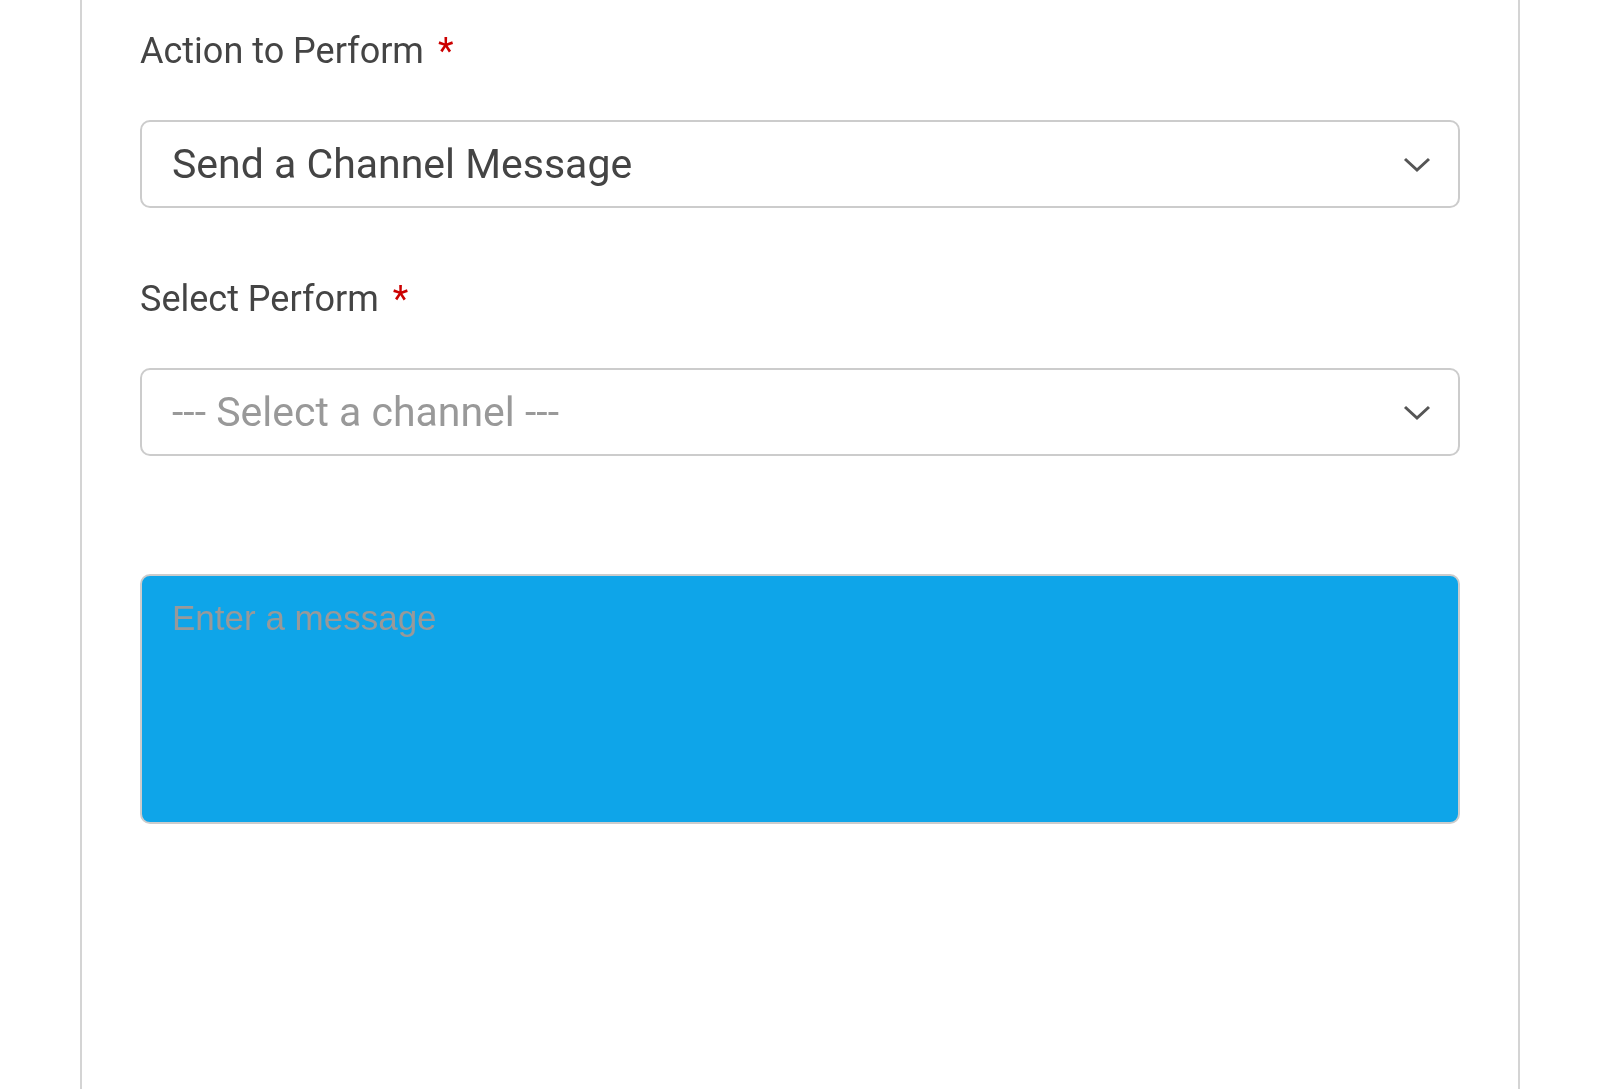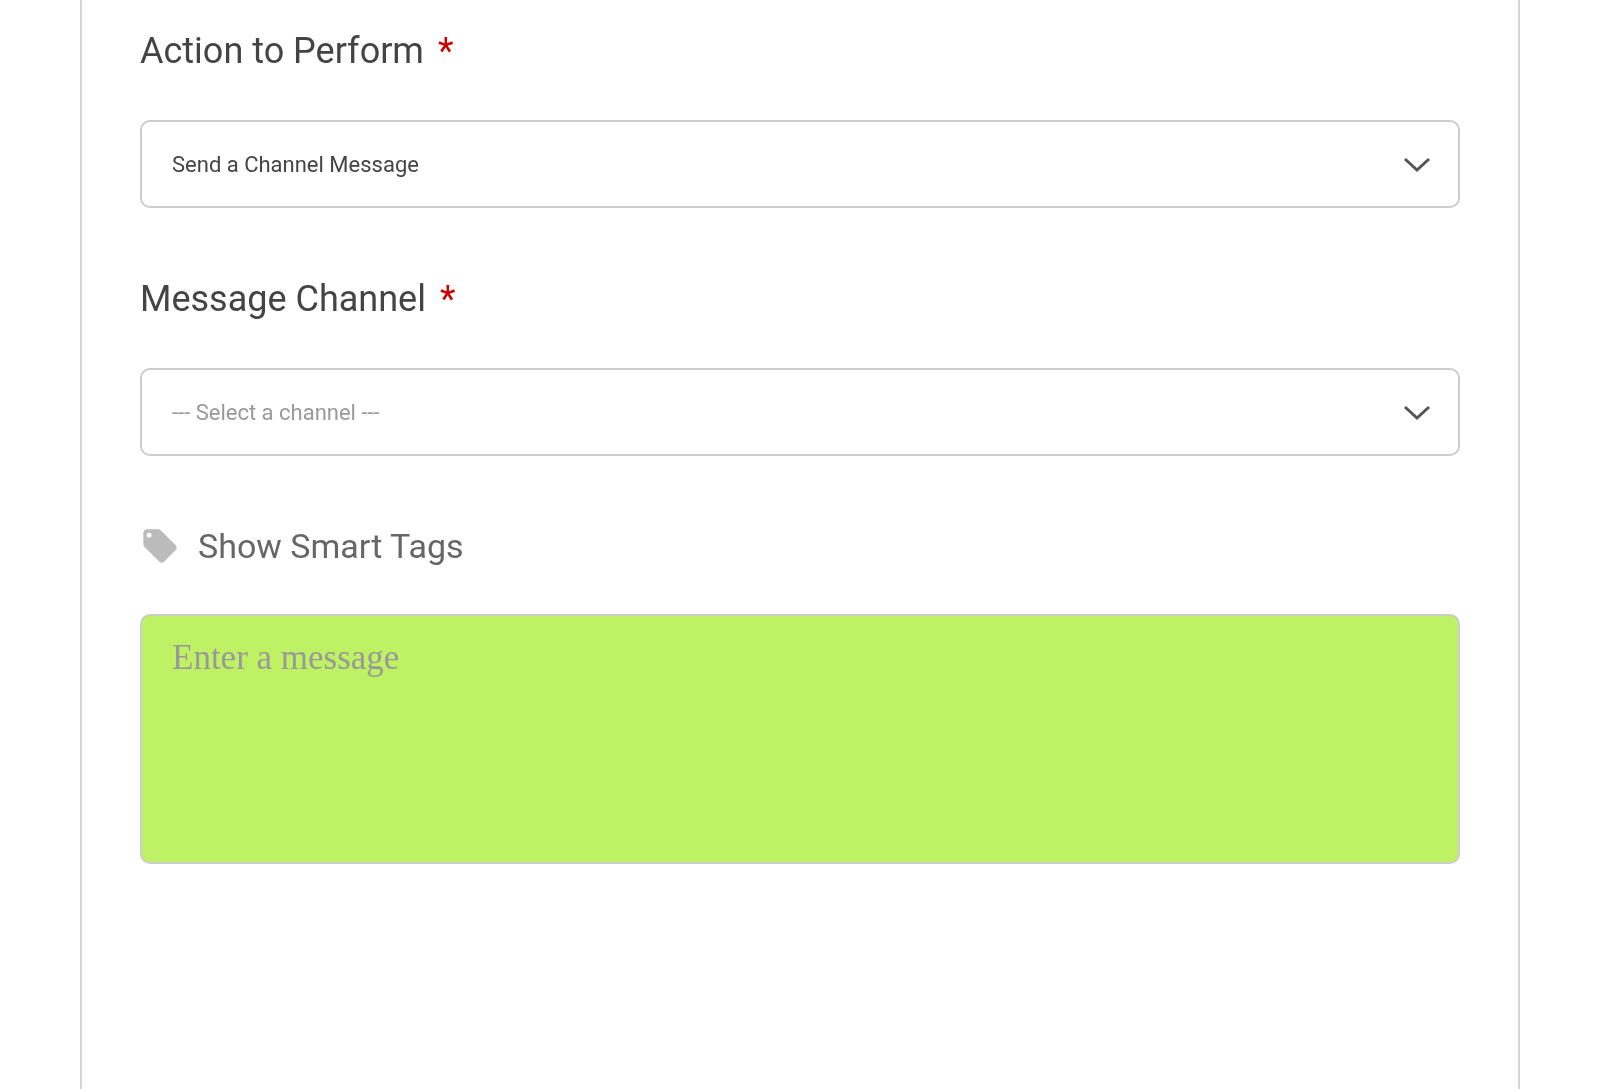"Send a Channel Message" .select-field { font-size: 22px -> 41px }
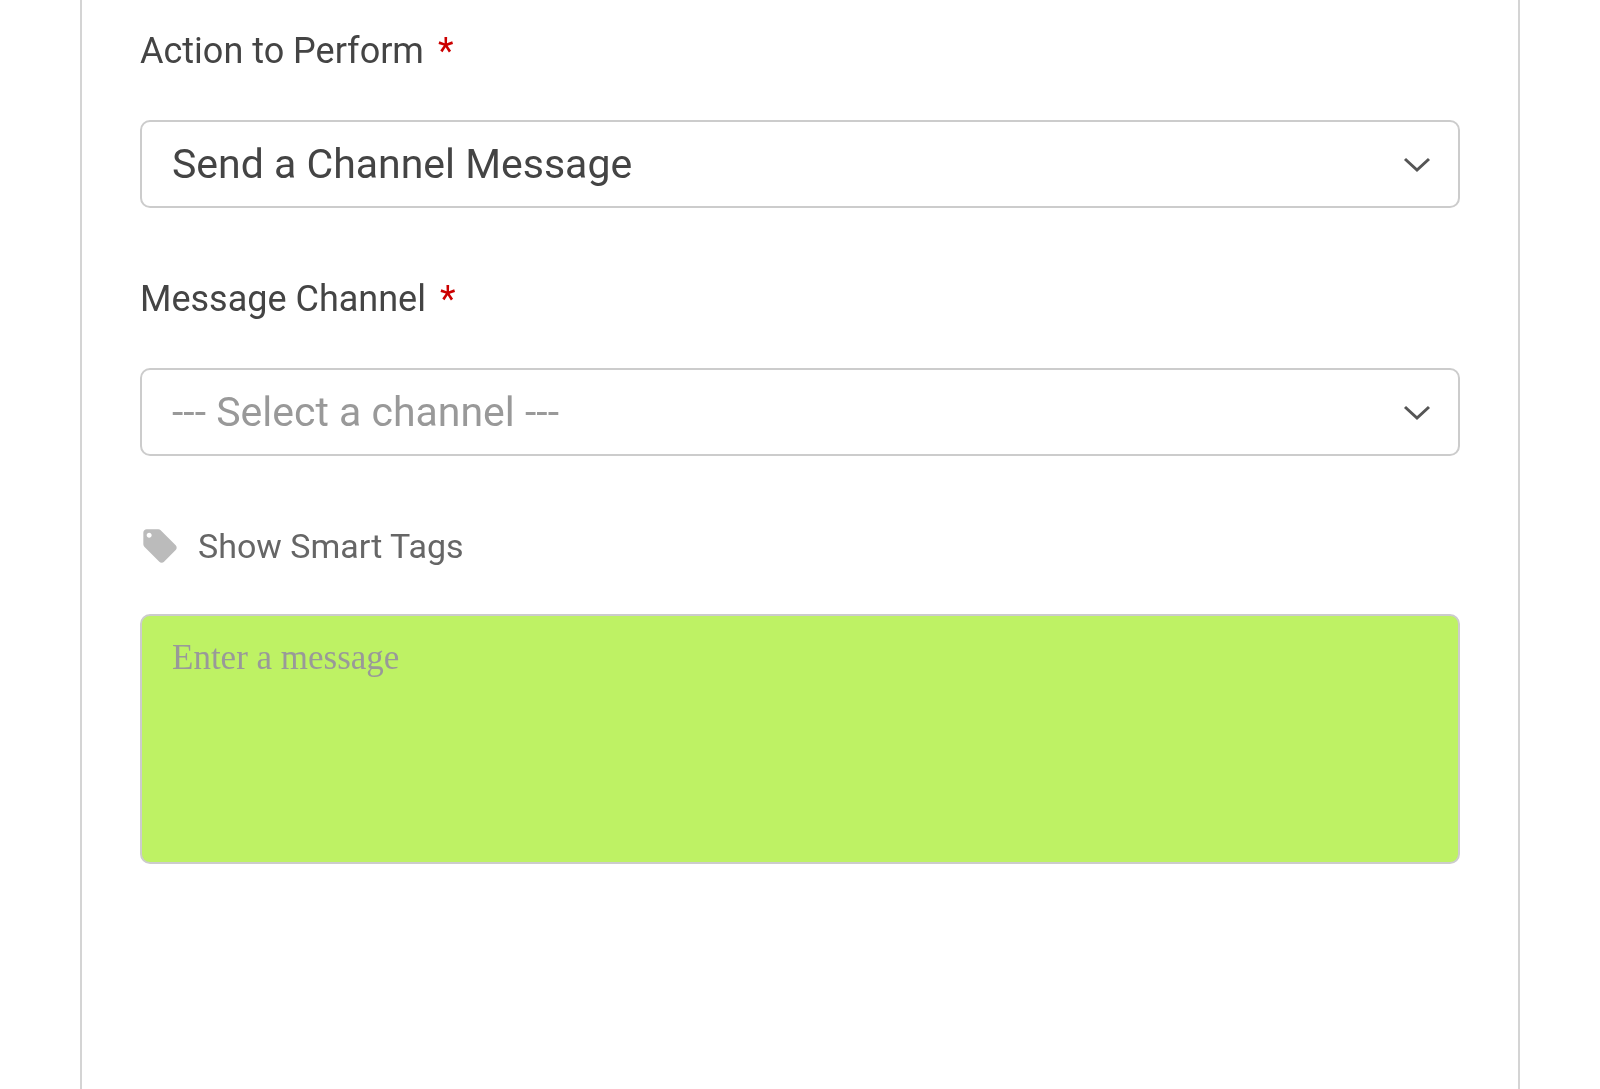"Message Channel" span.label { text: Message Channel -> Select Perform }
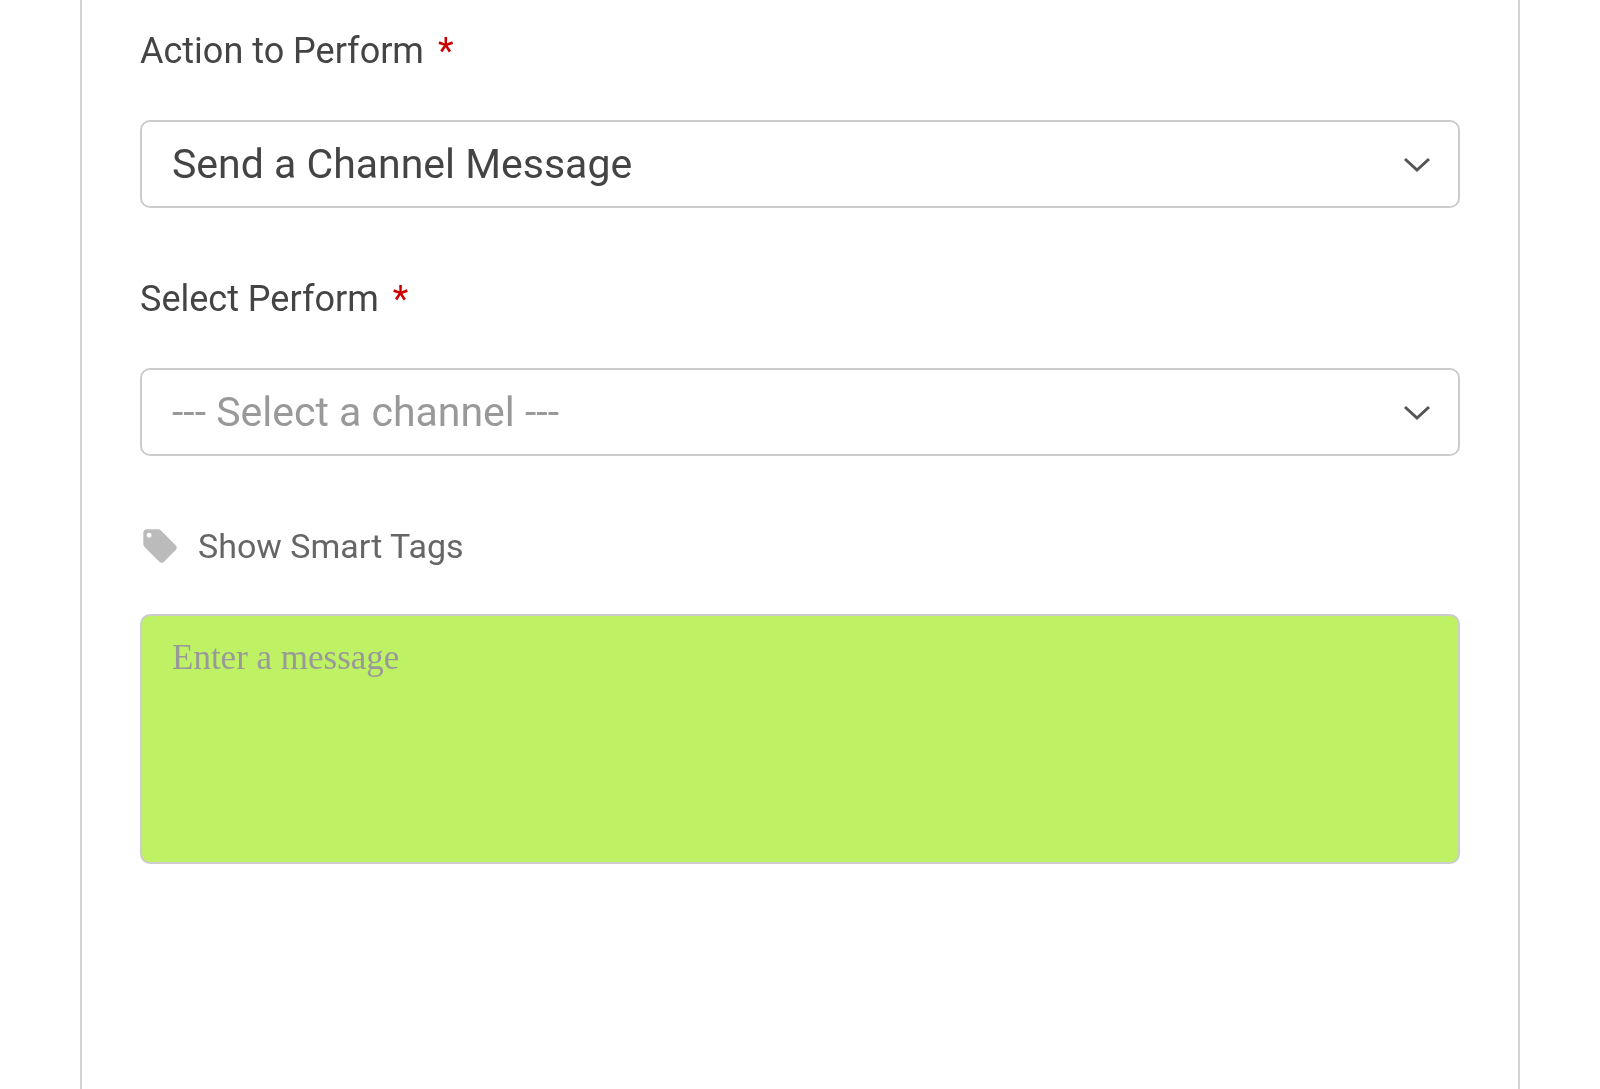"Show Smart Tags" div.smart-tags-link { html: <div> <span> <svg> <path></path> </svg> </span> <span>Show Smart Tags</span> </div> -> none }
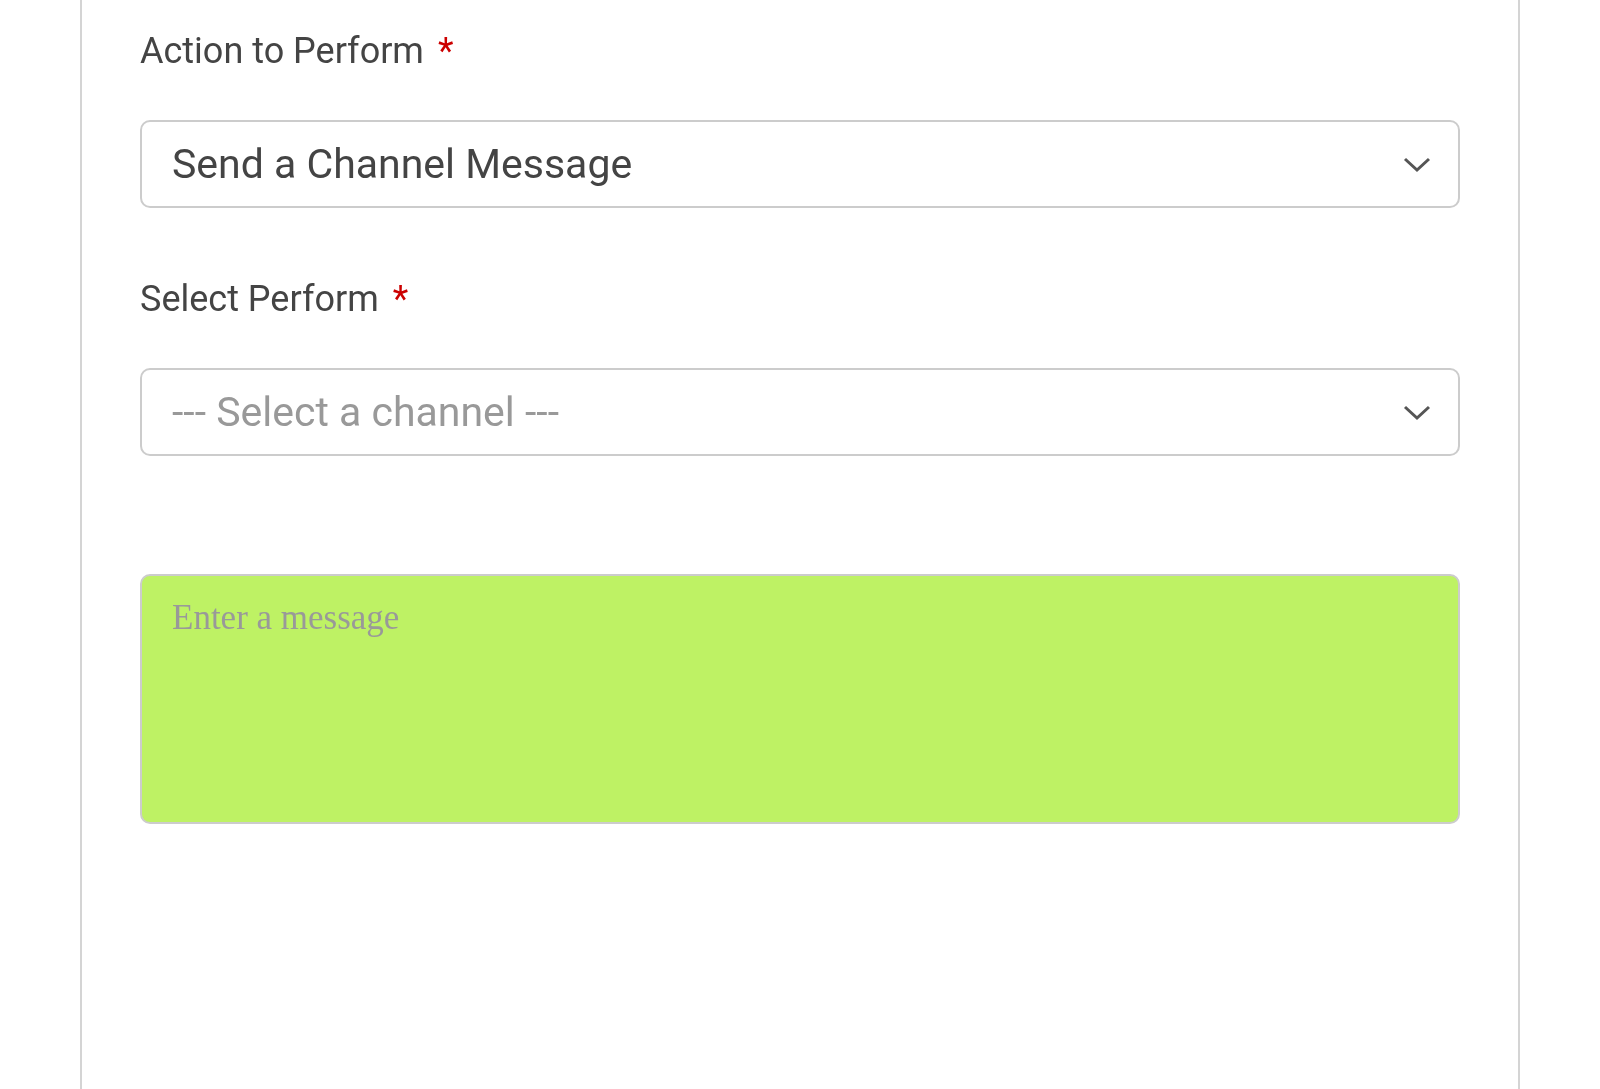"Enter a message" .textarea-field { background: #bef264 -> #0ea5e9; font-family: Liberation Serif, serif -> Liberation Sans, sans-serif }
